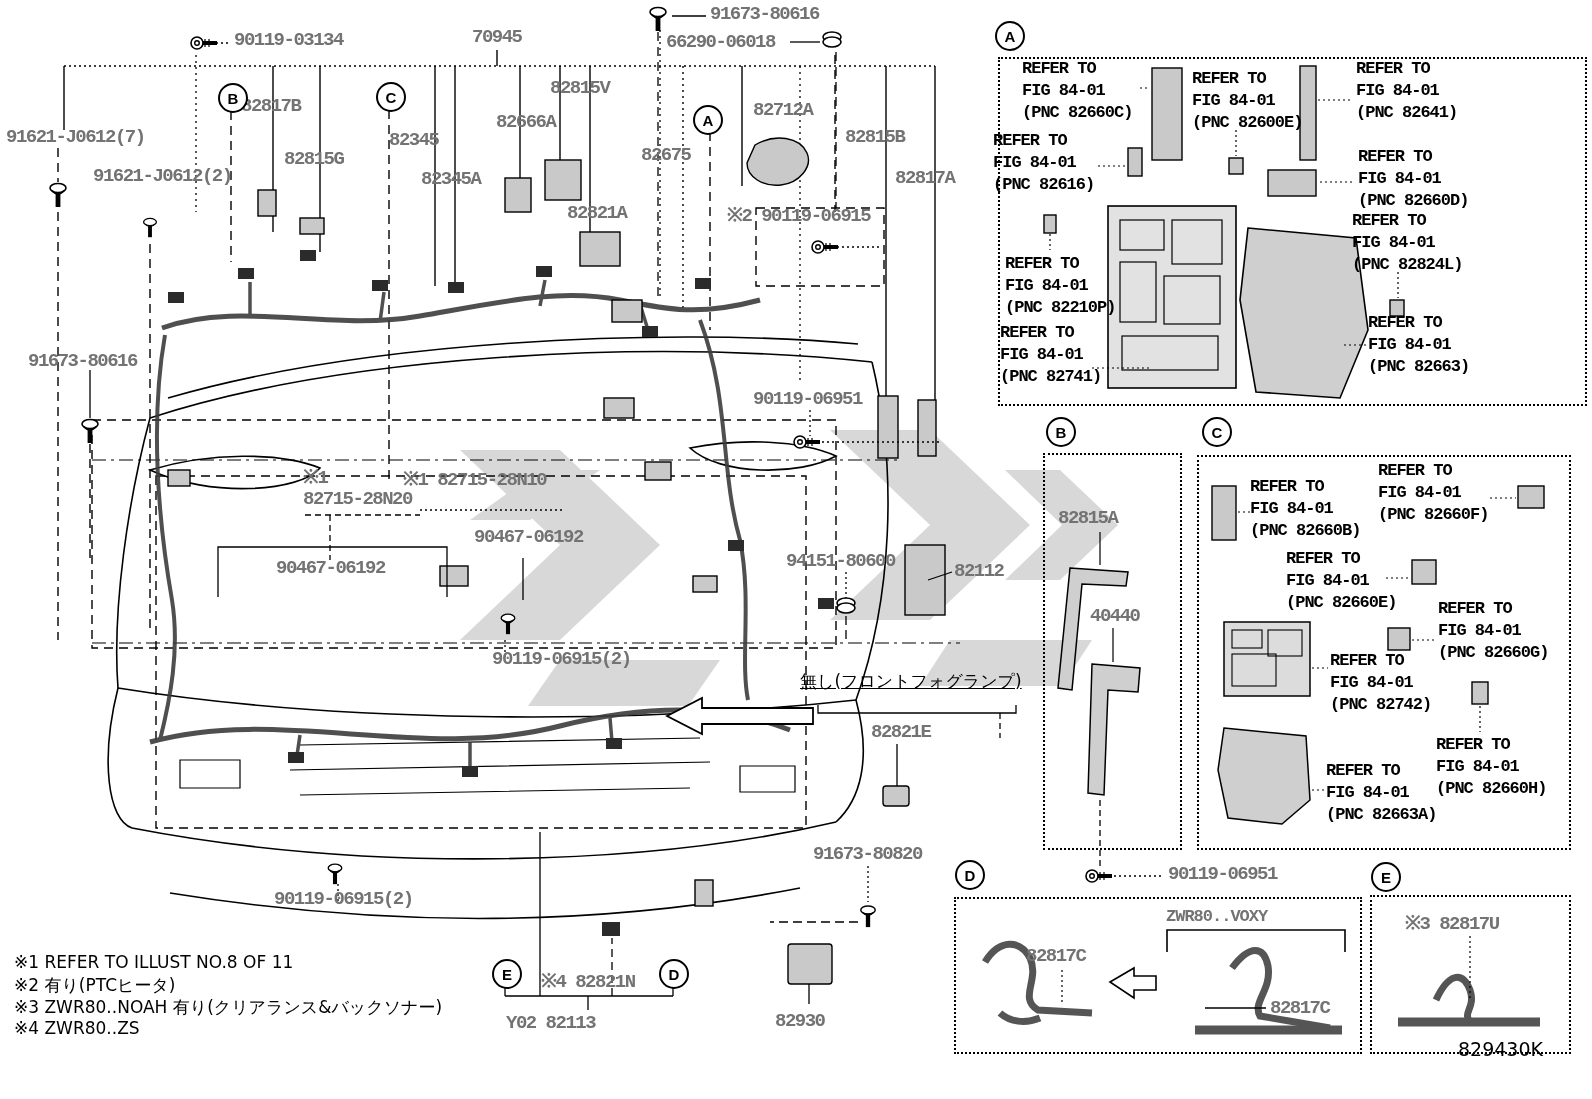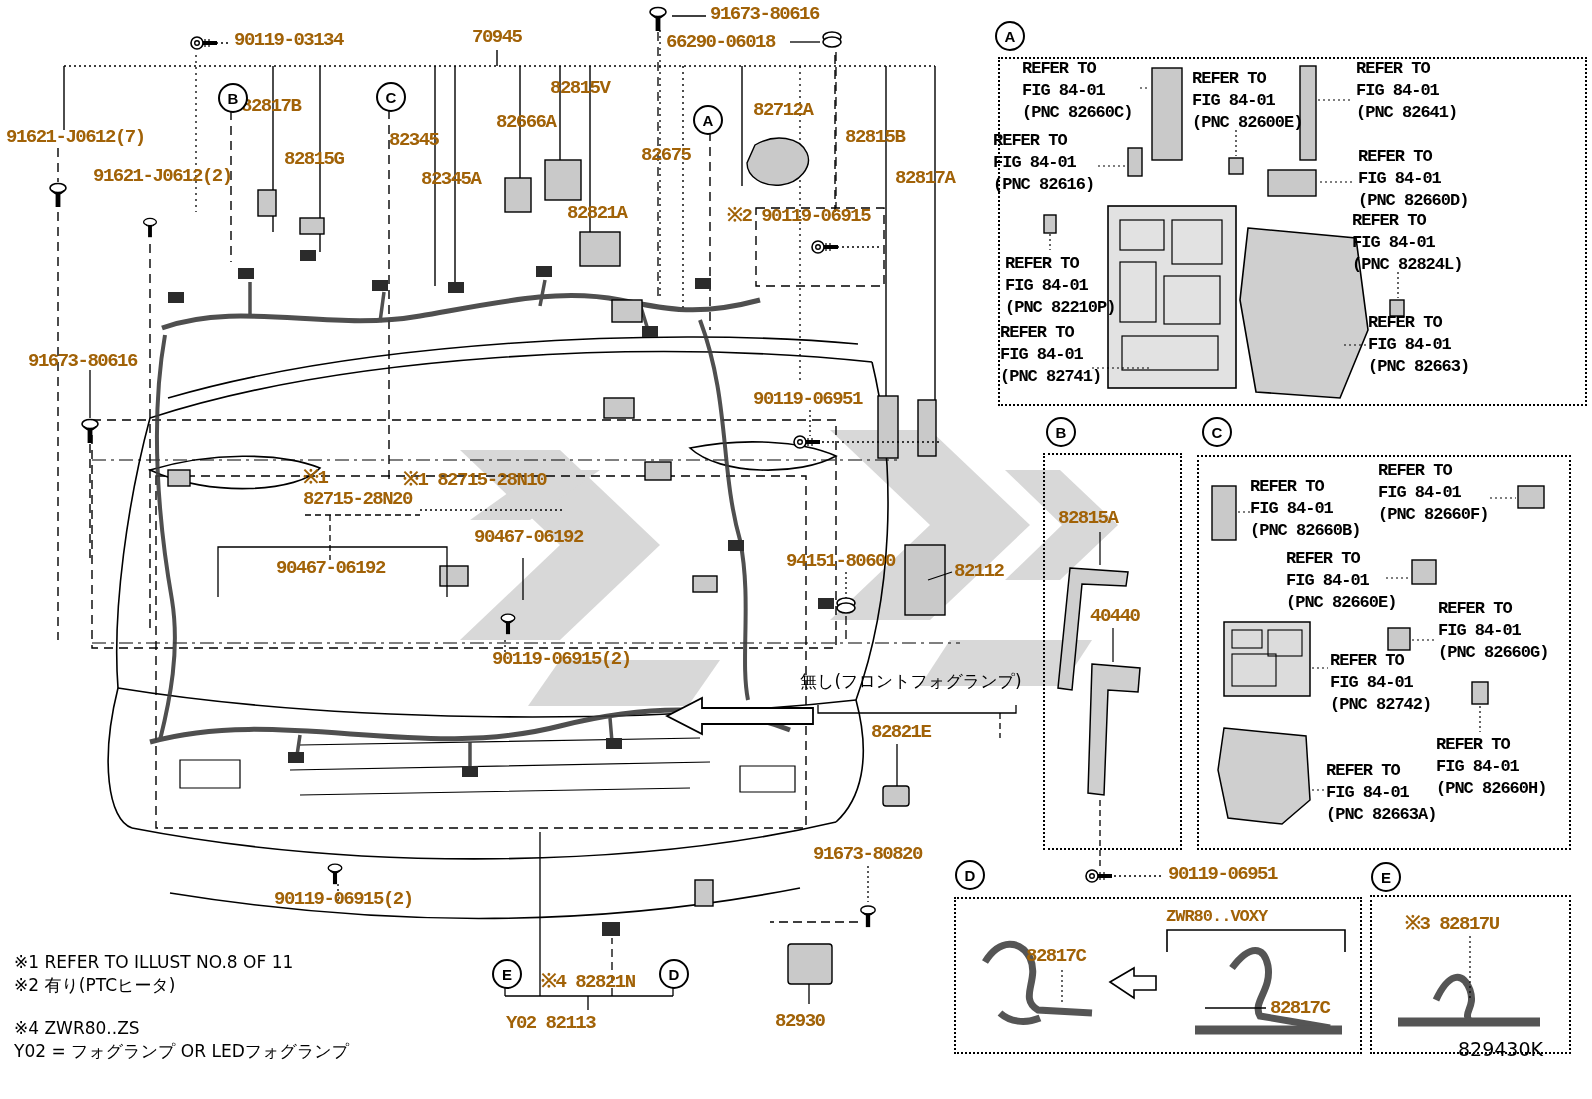"91673-80616" .lbl { color: #a16207 -> #737373 }
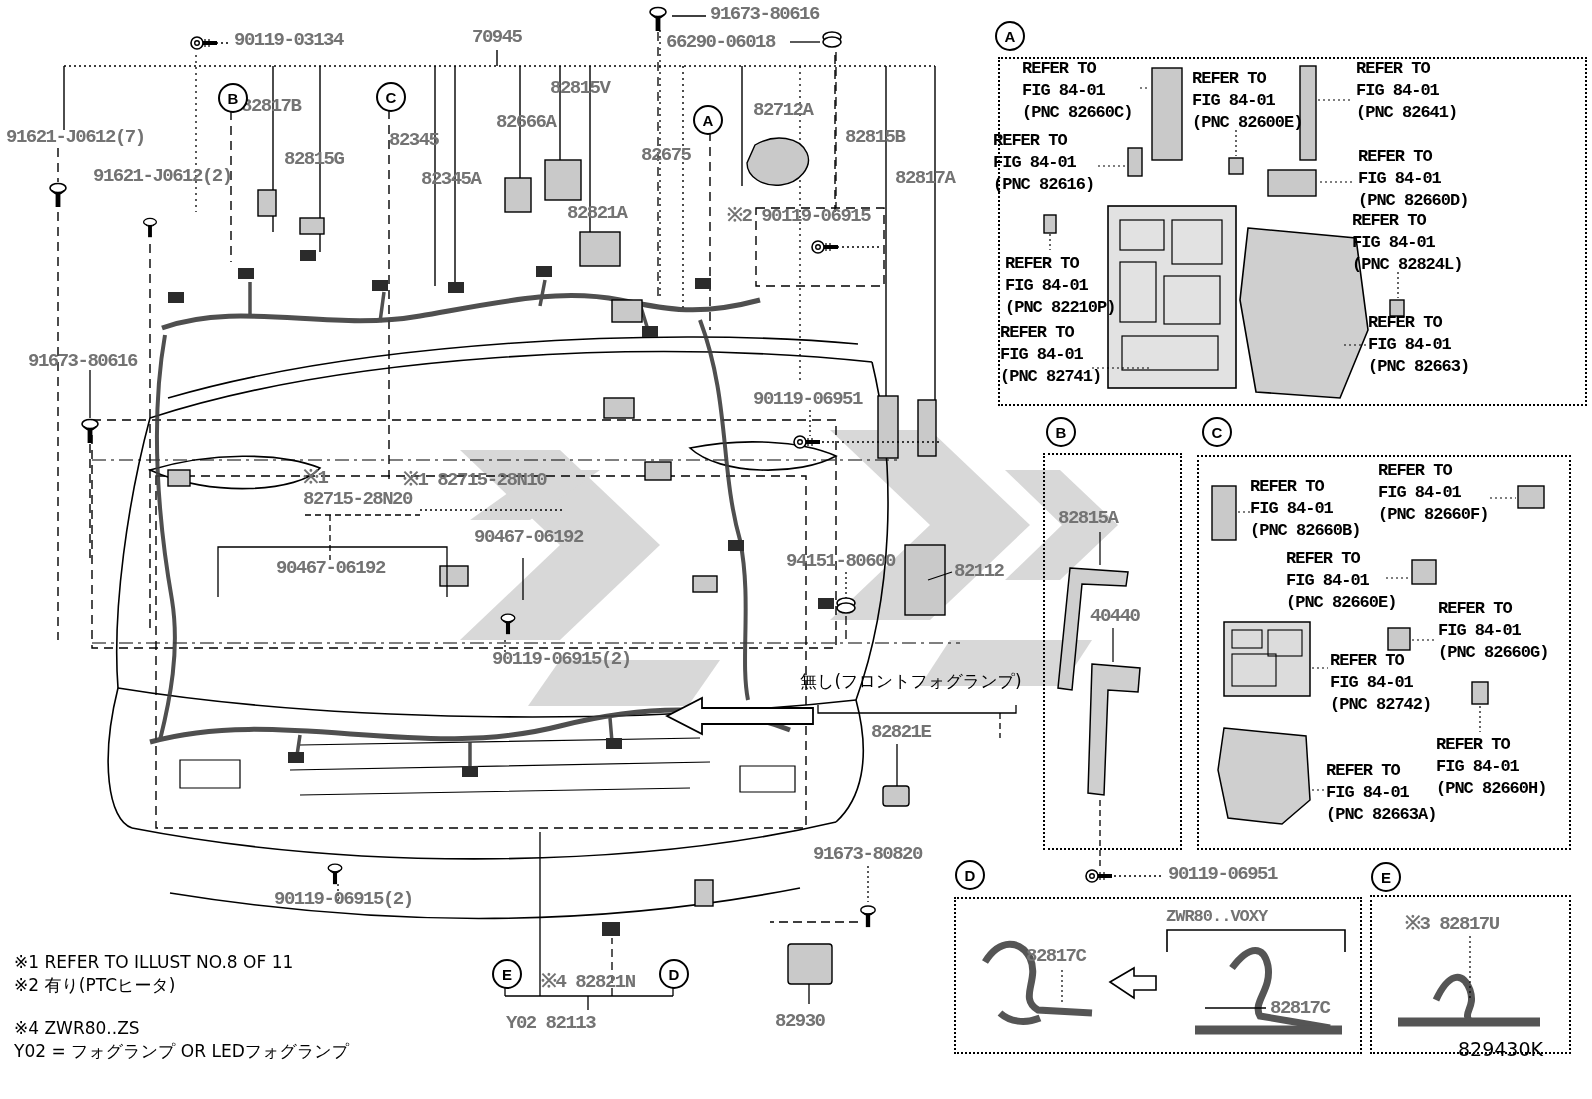"無し(フロントフォグランプ)" .jp { text-decoration: none -> underline }
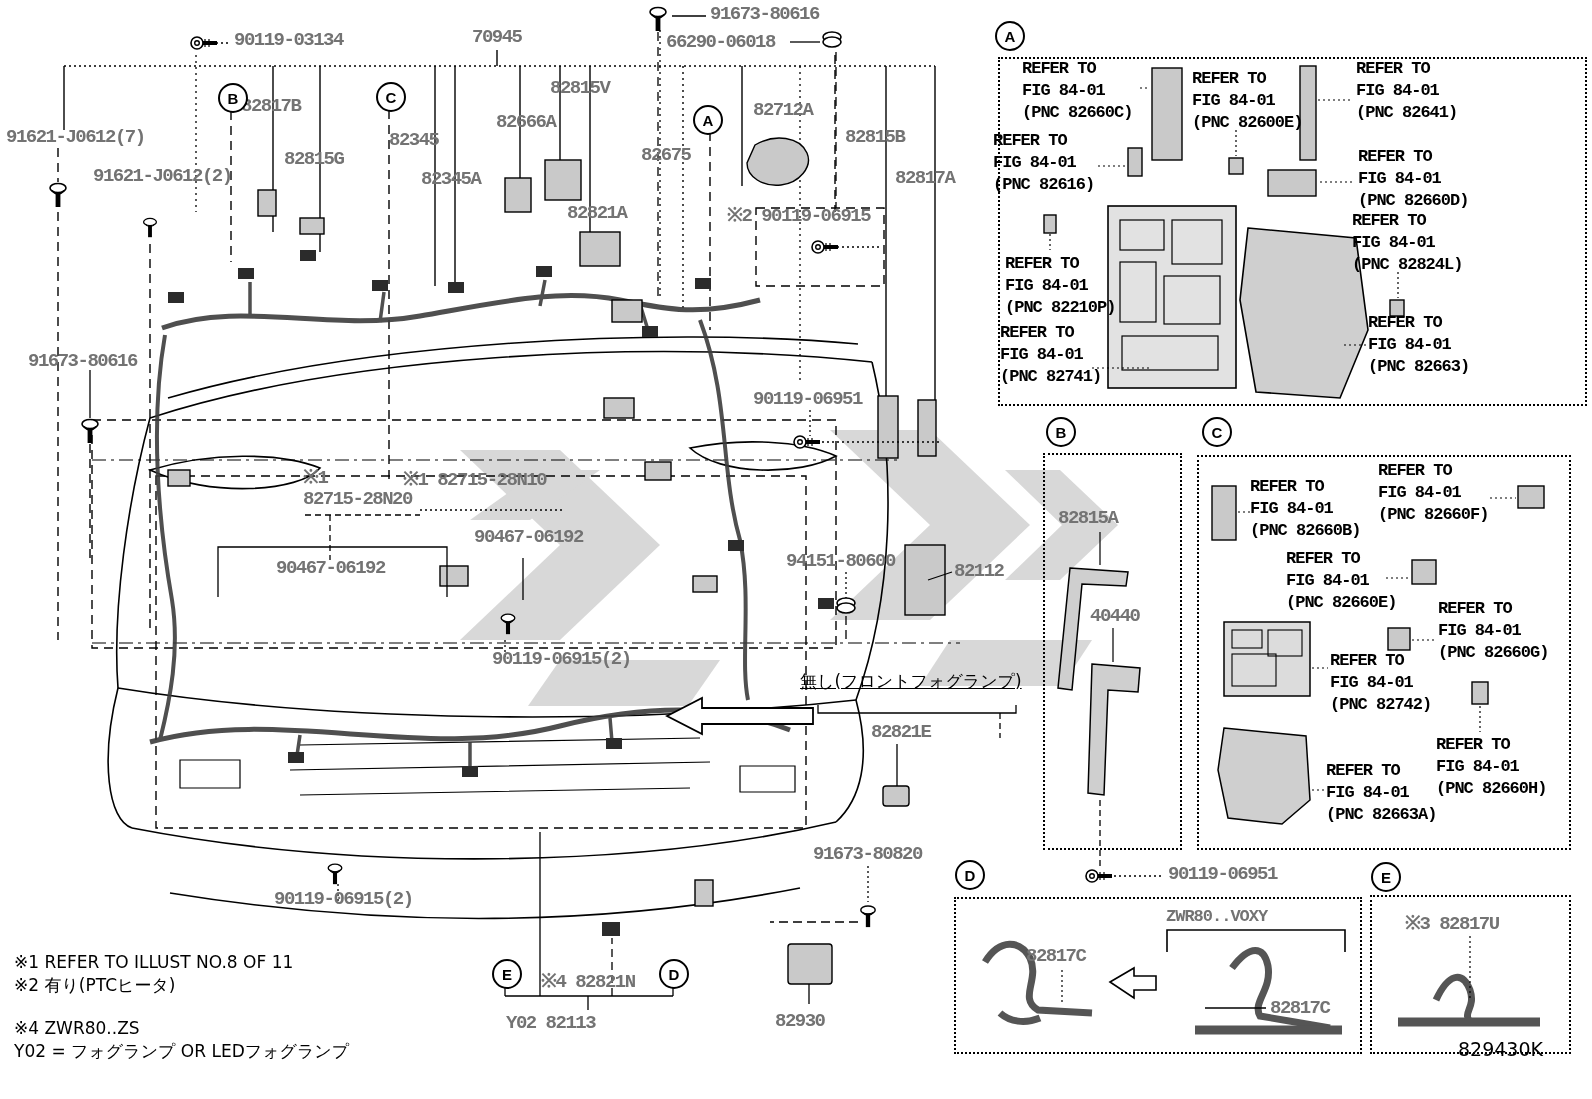"※3 ZWR80..NOAH 有り(クリアランス&バックソナー)" div.fn { html: none -> <div>※3 ZWR80..NOAH 有り(クリアランス&amp;バックソナー)</div> }
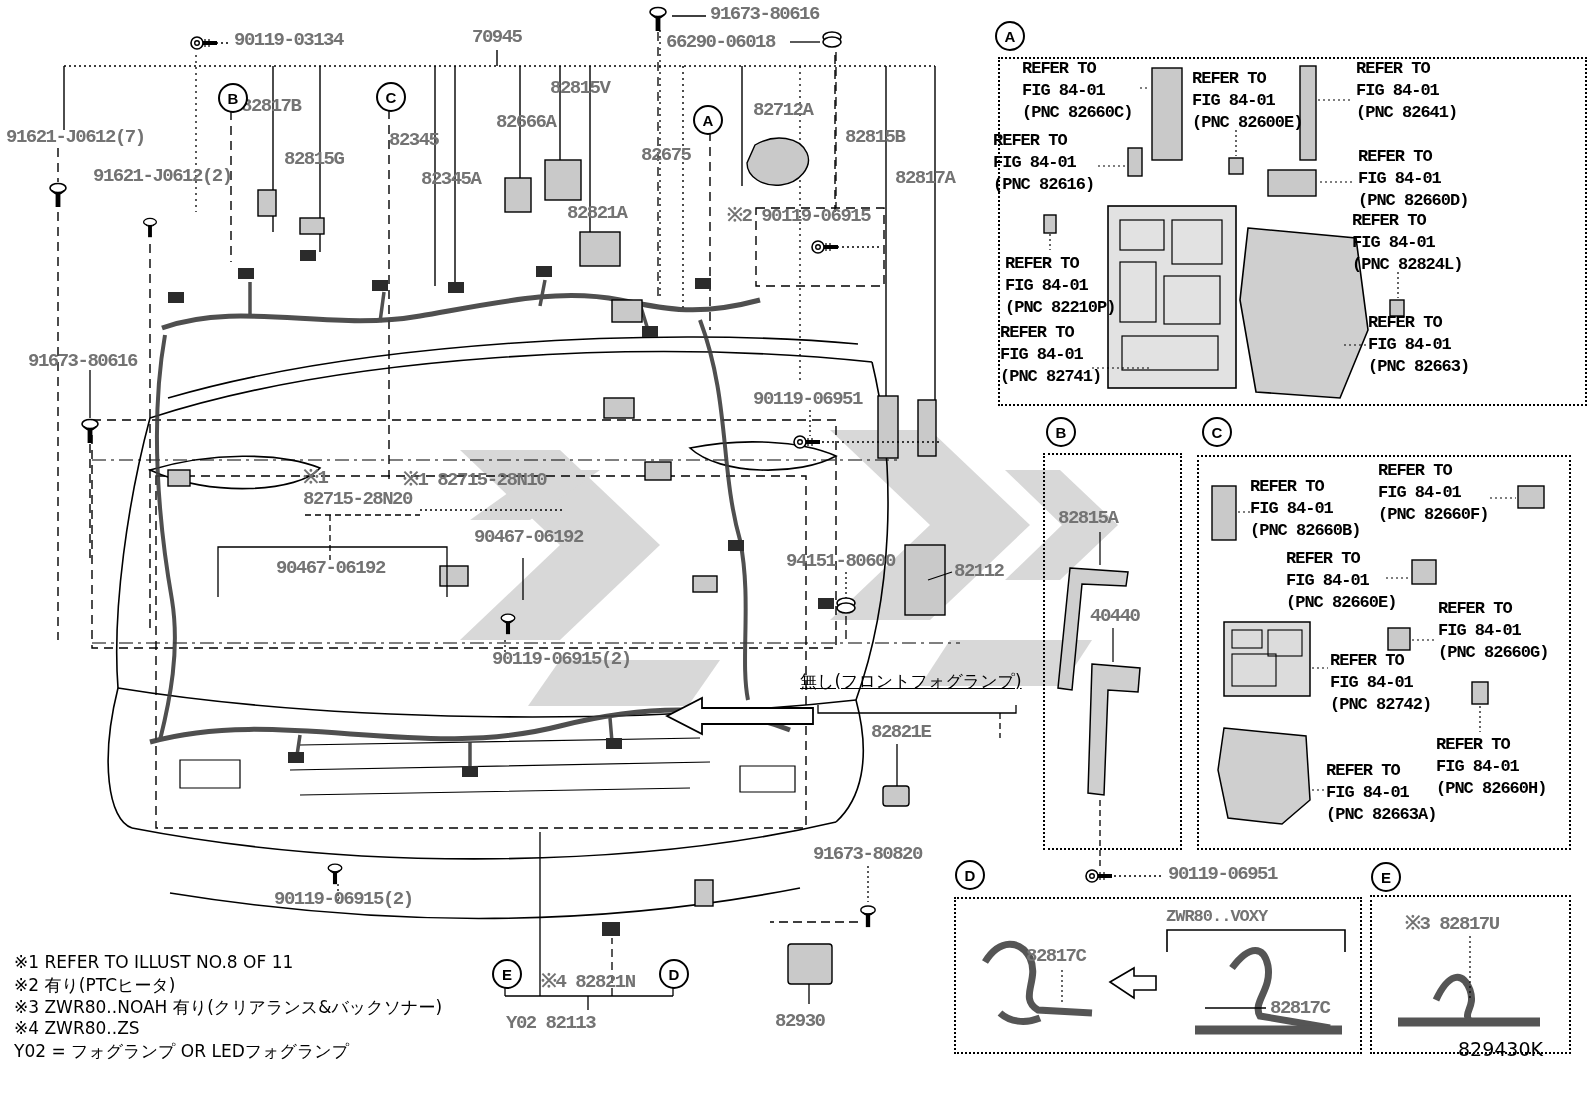"Y02 = フォグランプ OR LEDフォグランプ" div.fn { html: <div>Y02 = フォグランプ OR LEDフォグランプ</div> -> none }
